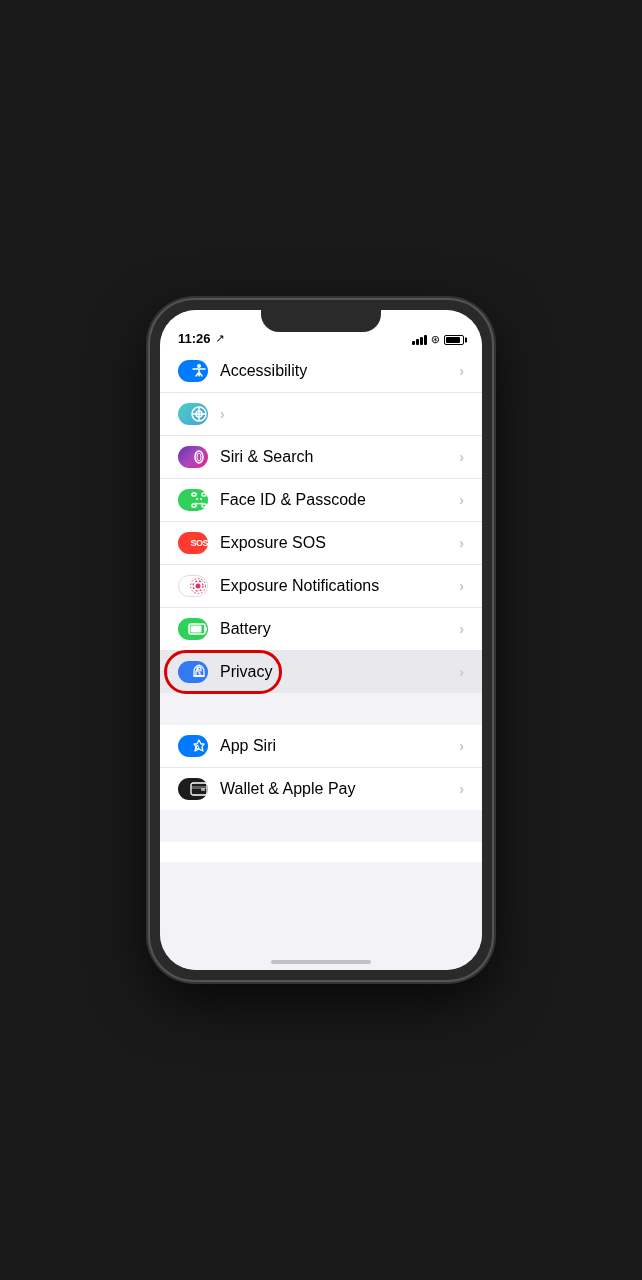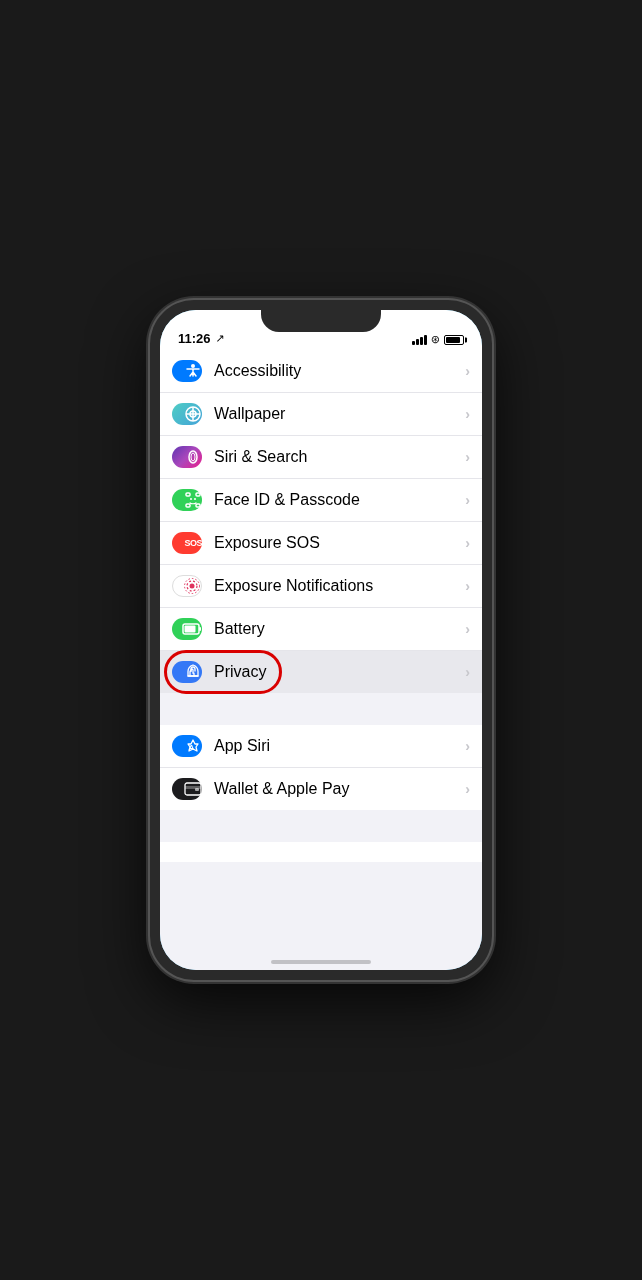"Accessibility" .settings-item { padding: 10px 12px -> 10px 18px }
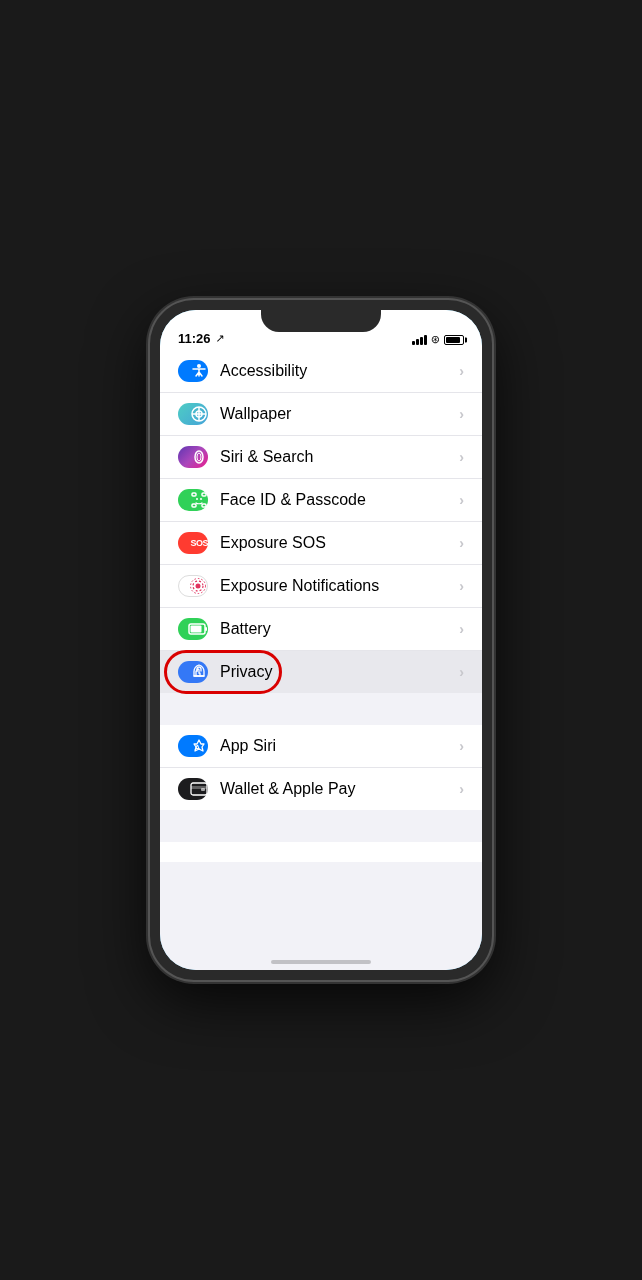"Wallpaper" span.item-label { html: <span>Wallpaper</span> -> none }
